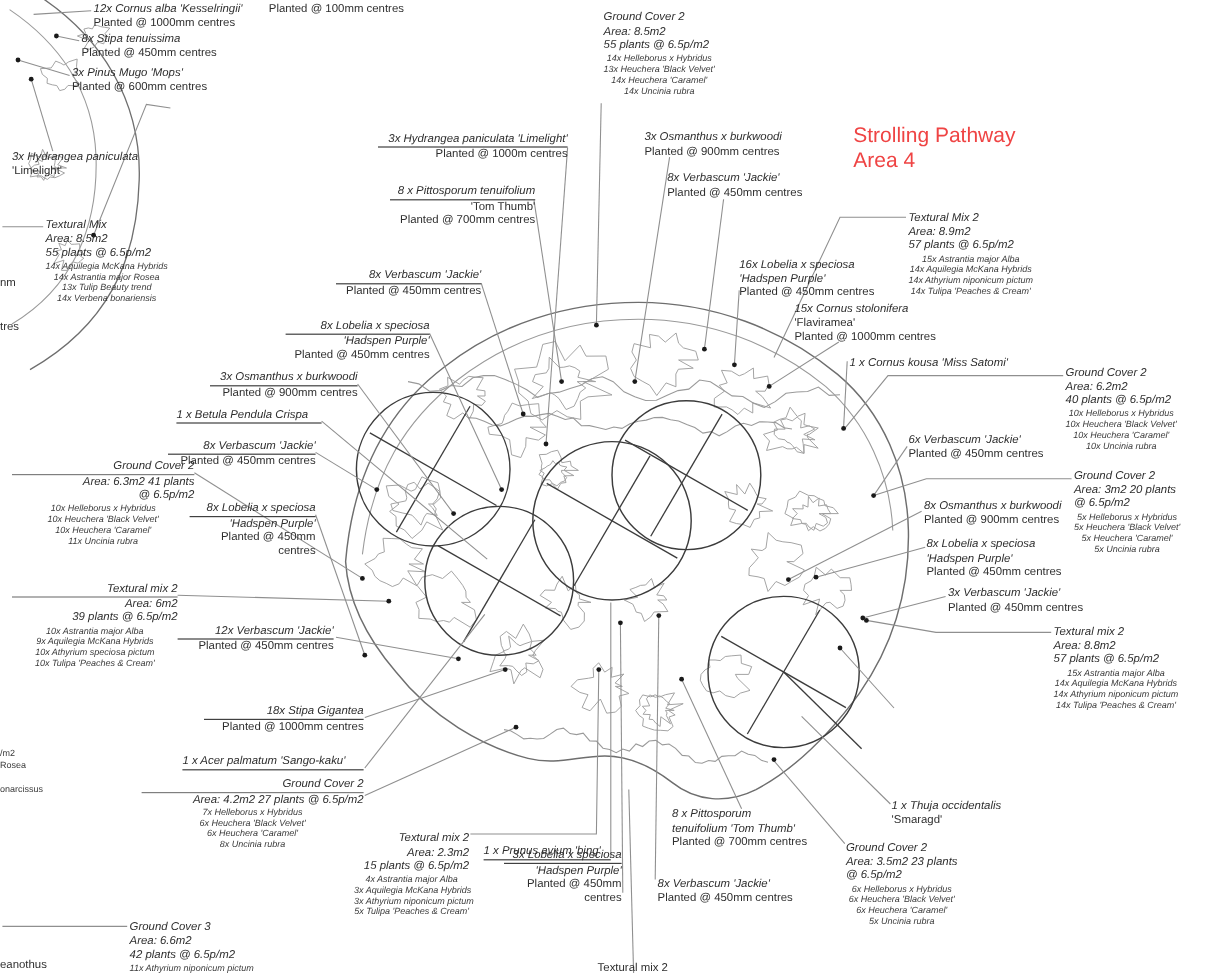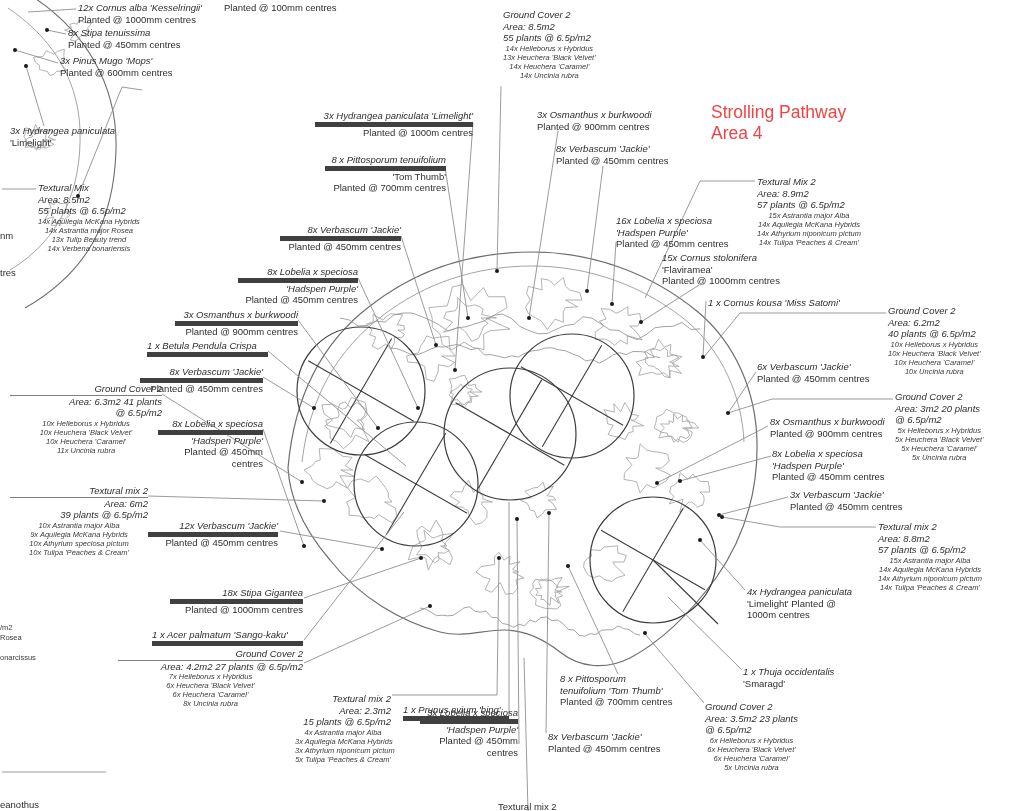"3x Hydrangea paniculata 'Limelight'" .lbl .ul { border-bottom: 5px solid #404040 -> 1px solid #404040 }
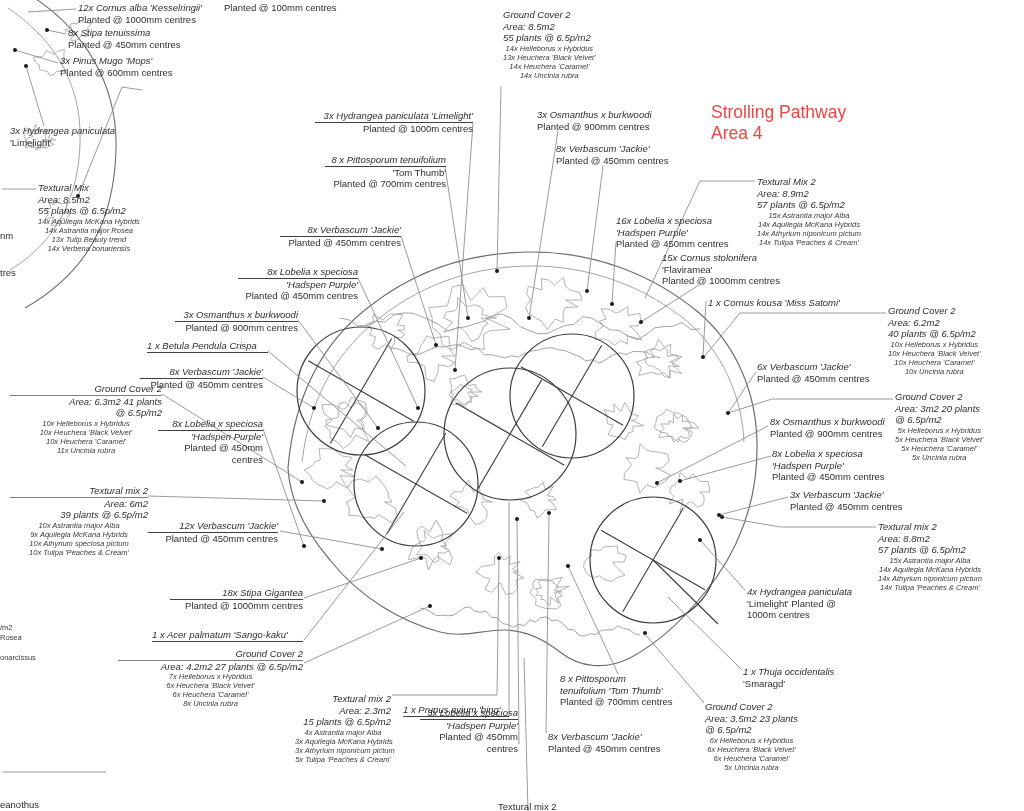"4x Hydrangea paniculata" div.lbl { html: <div> <div>4x Hydrangea paniculata</div> <div>'Limelight' Planted @</div> <div>1000m centres</div> </div> -> none }
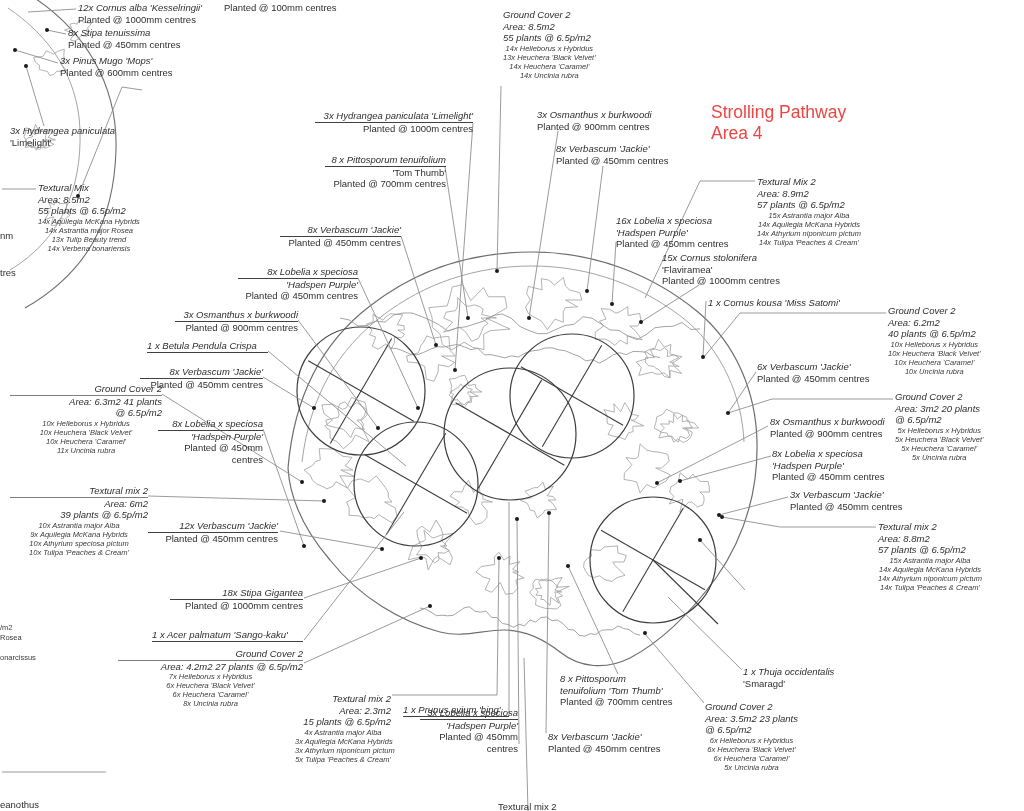"Ground Cover 3" div.box { html: none -> <div> <div>Ground Cover 3</div> <div>Area: 6.6m2</div> <div>42 plants @ 6.5p/m2</div> <div>11x Athyrium niponicum pictum</div> </div> }
